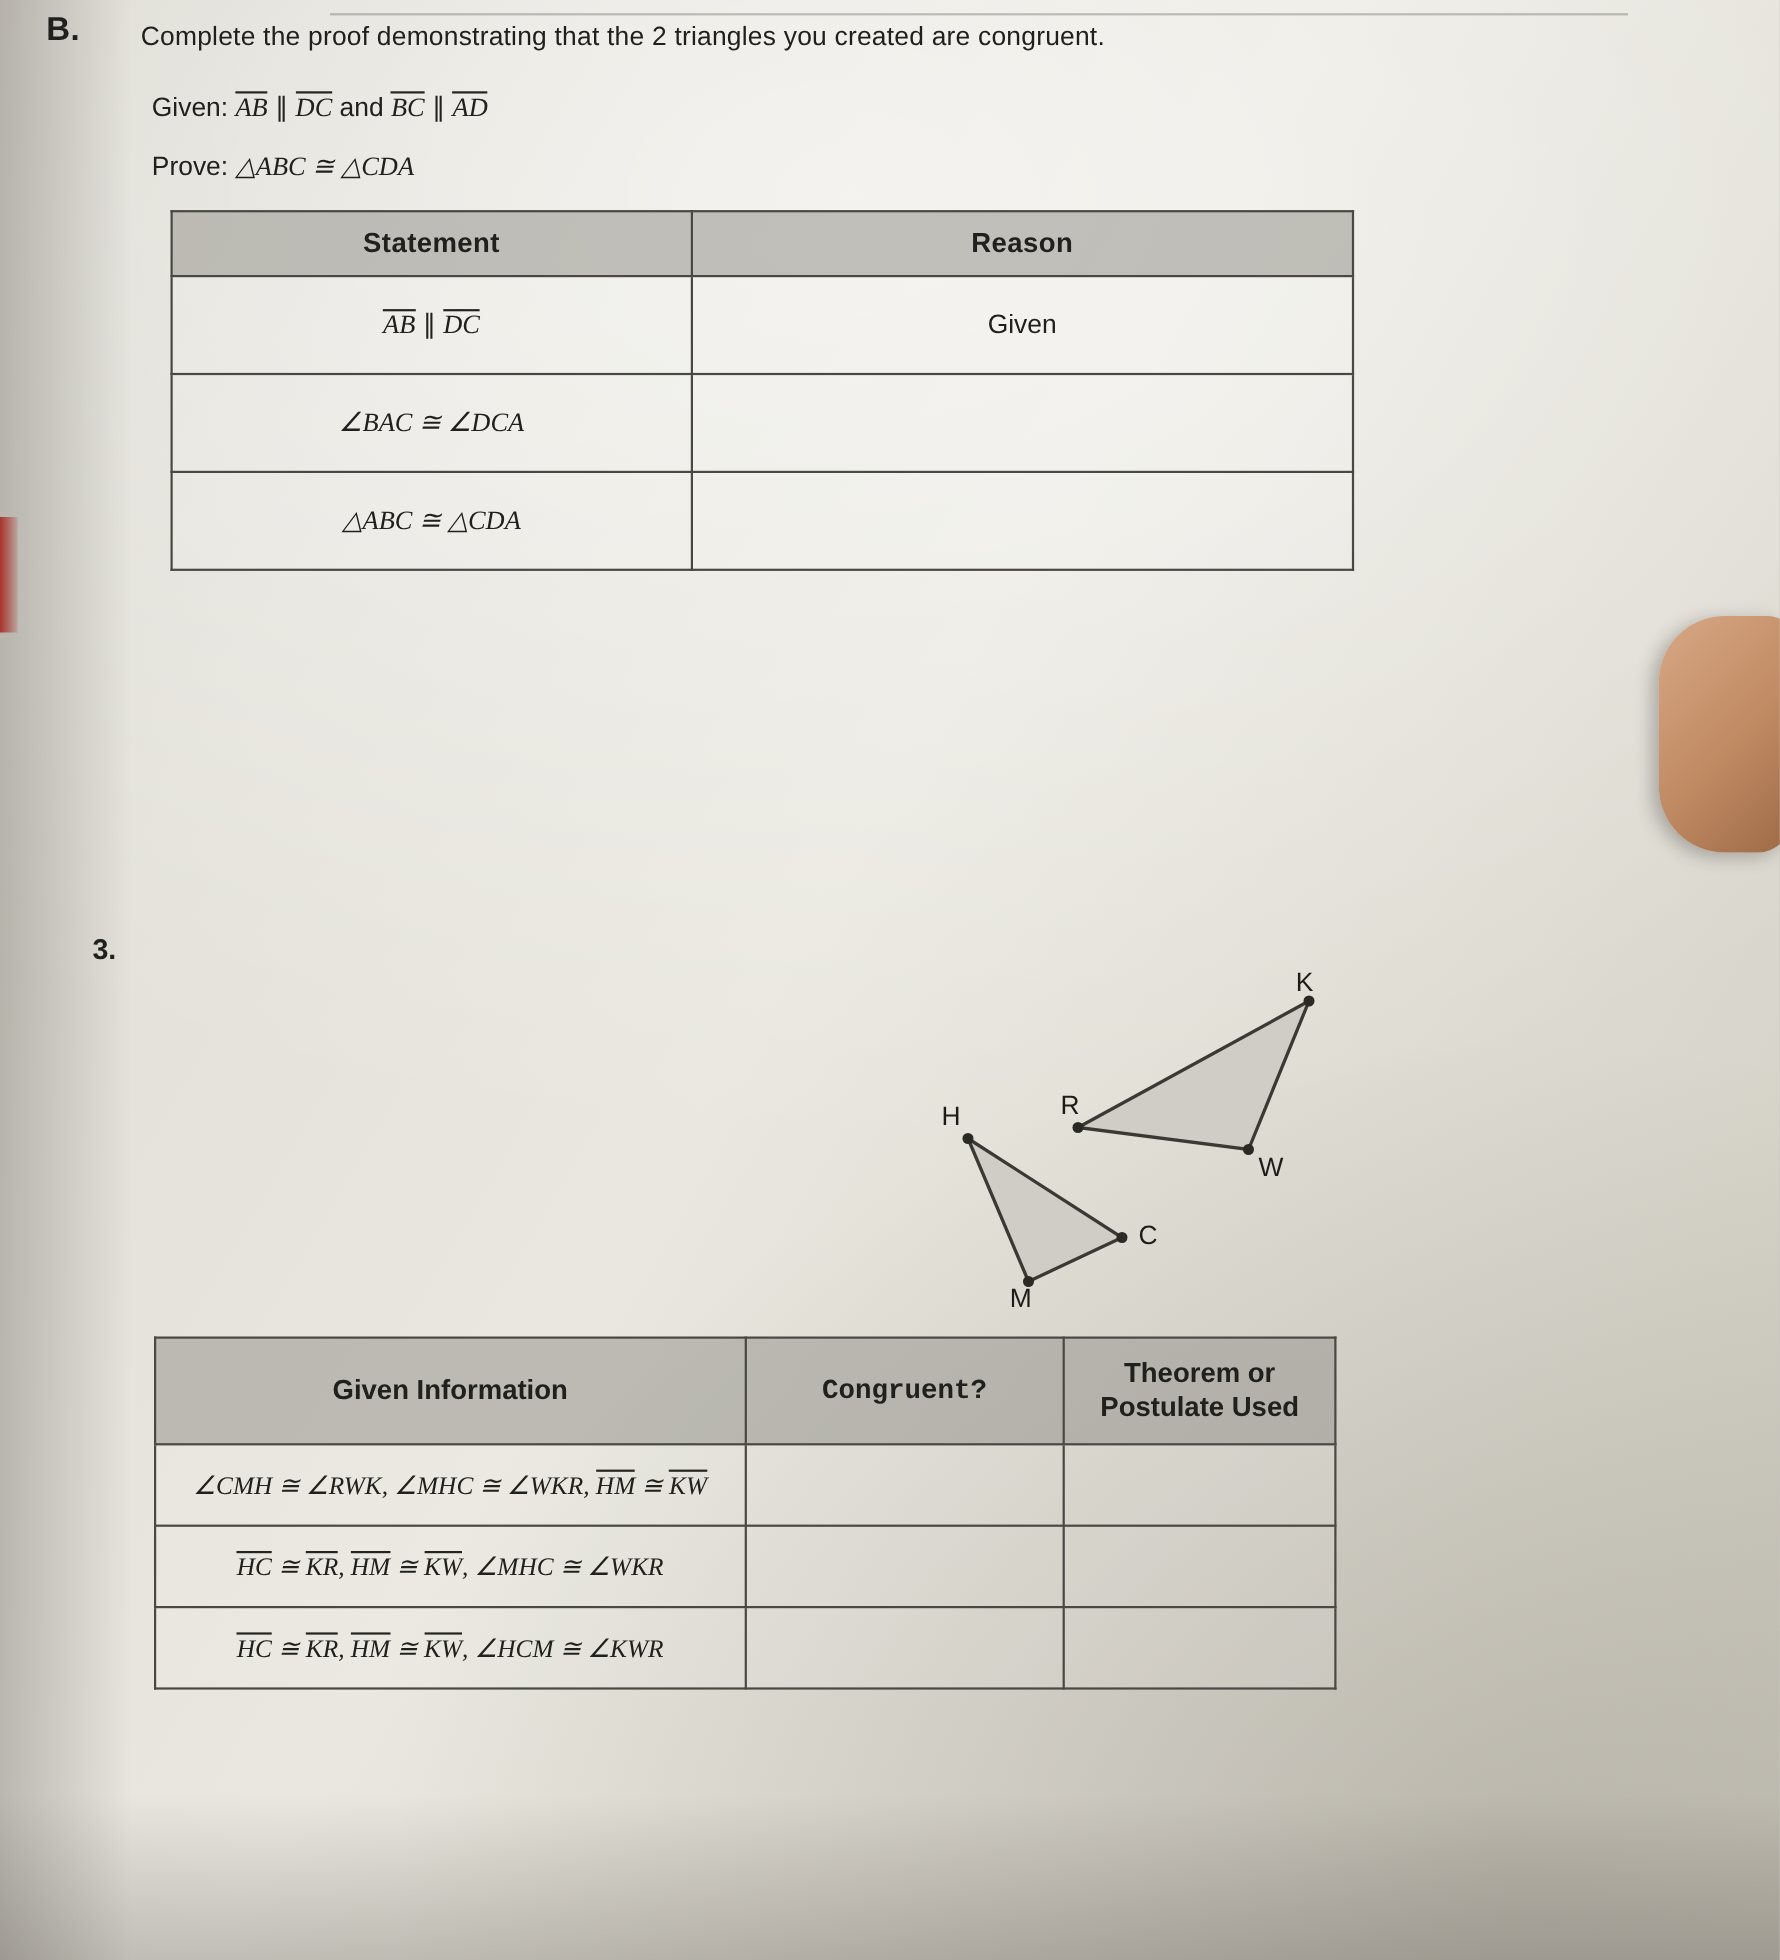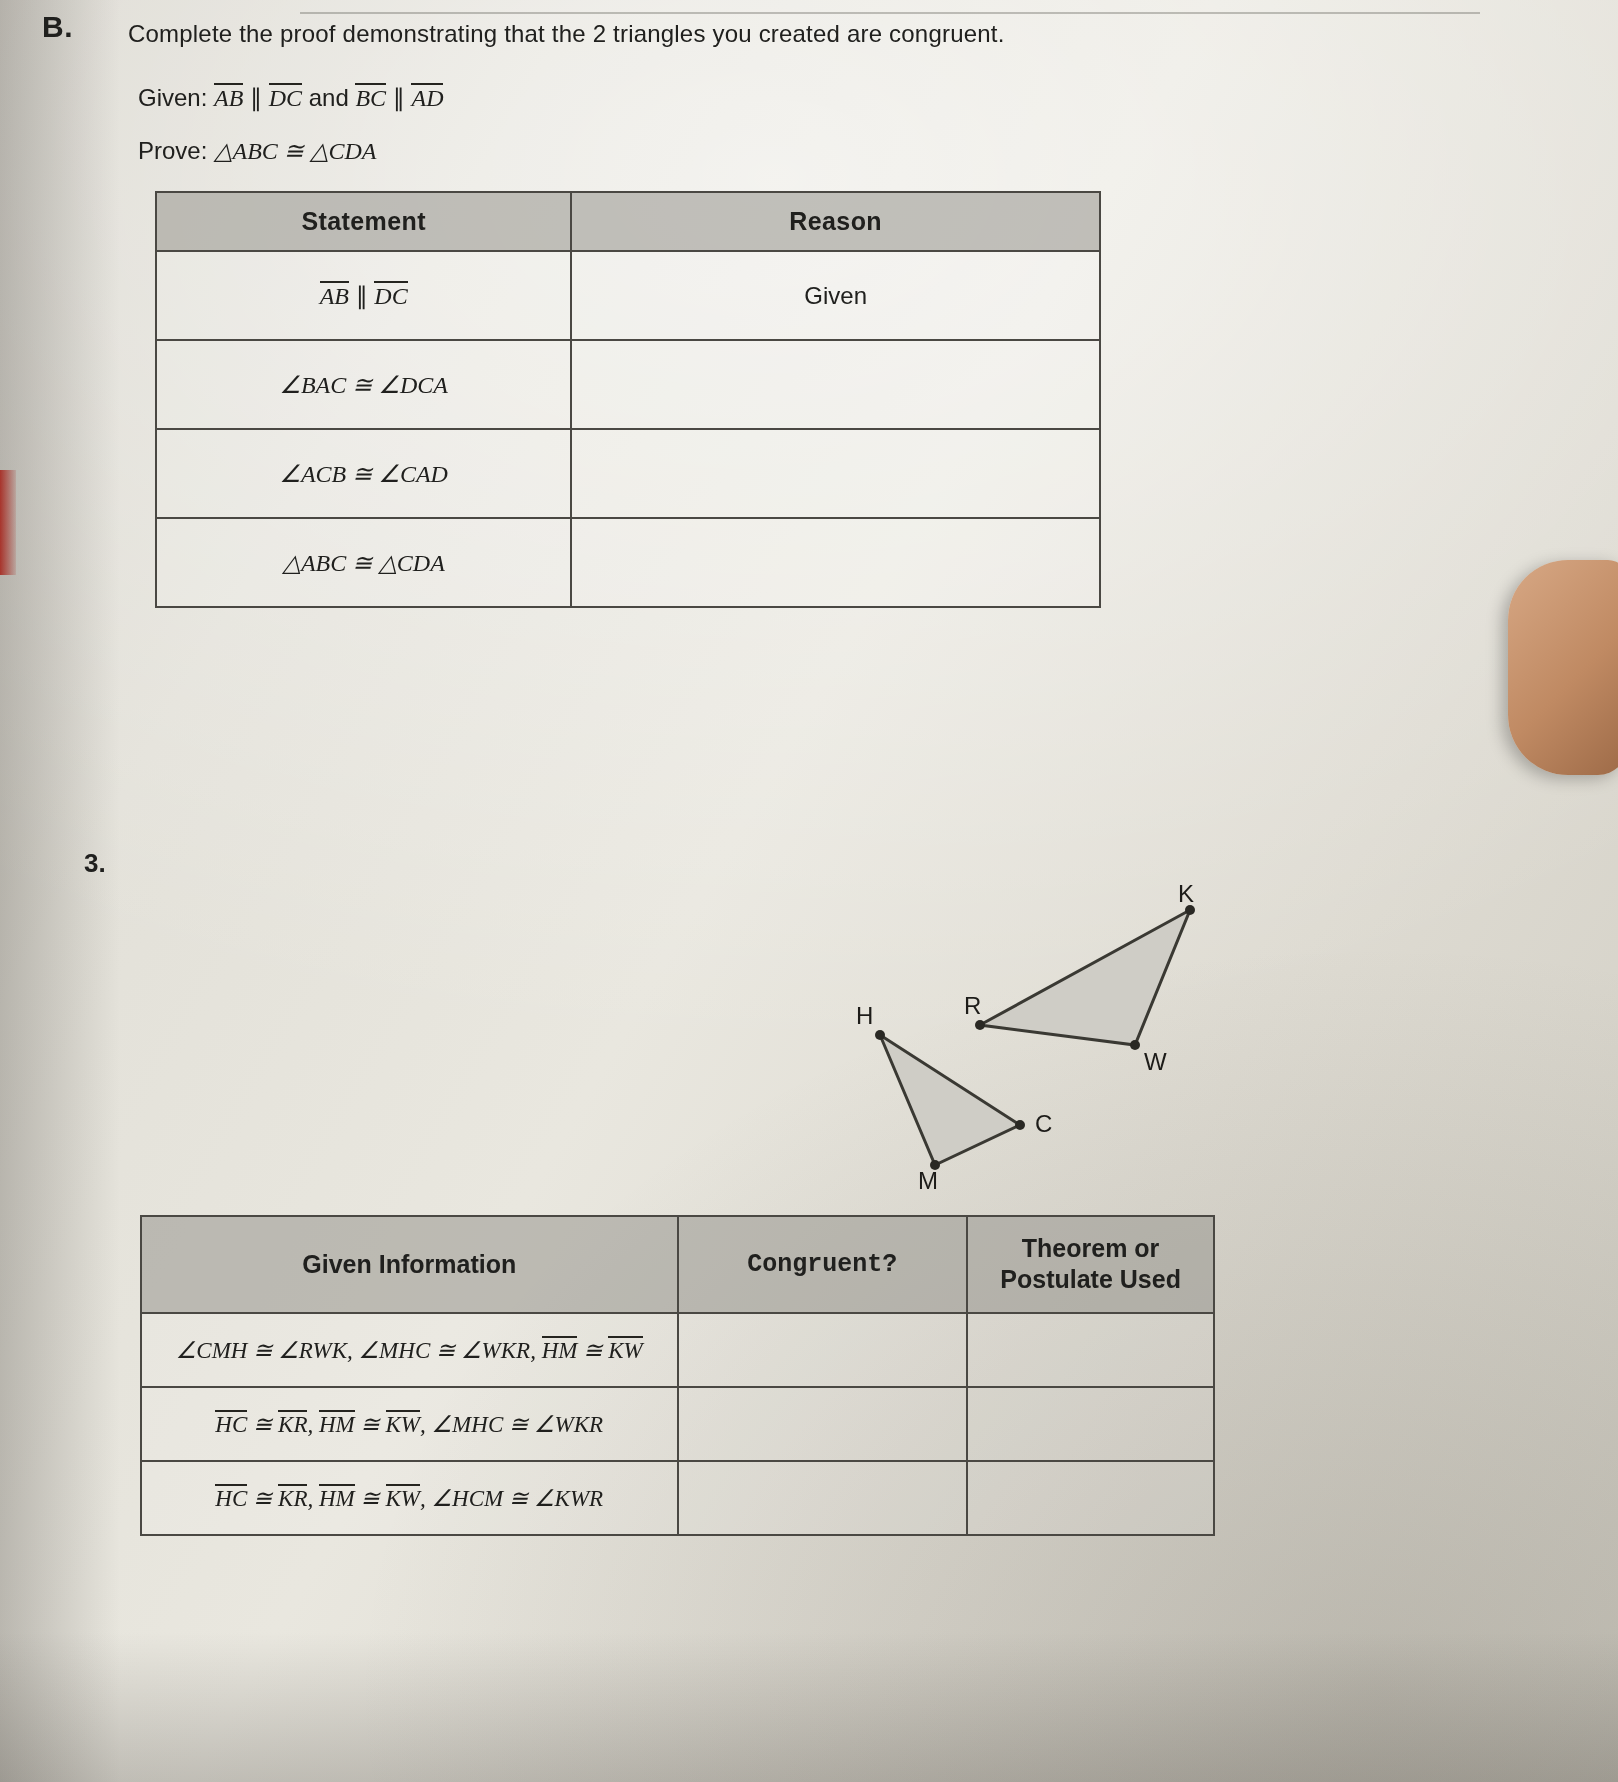"Statement" table.proof { width: 946px -> 1076px }
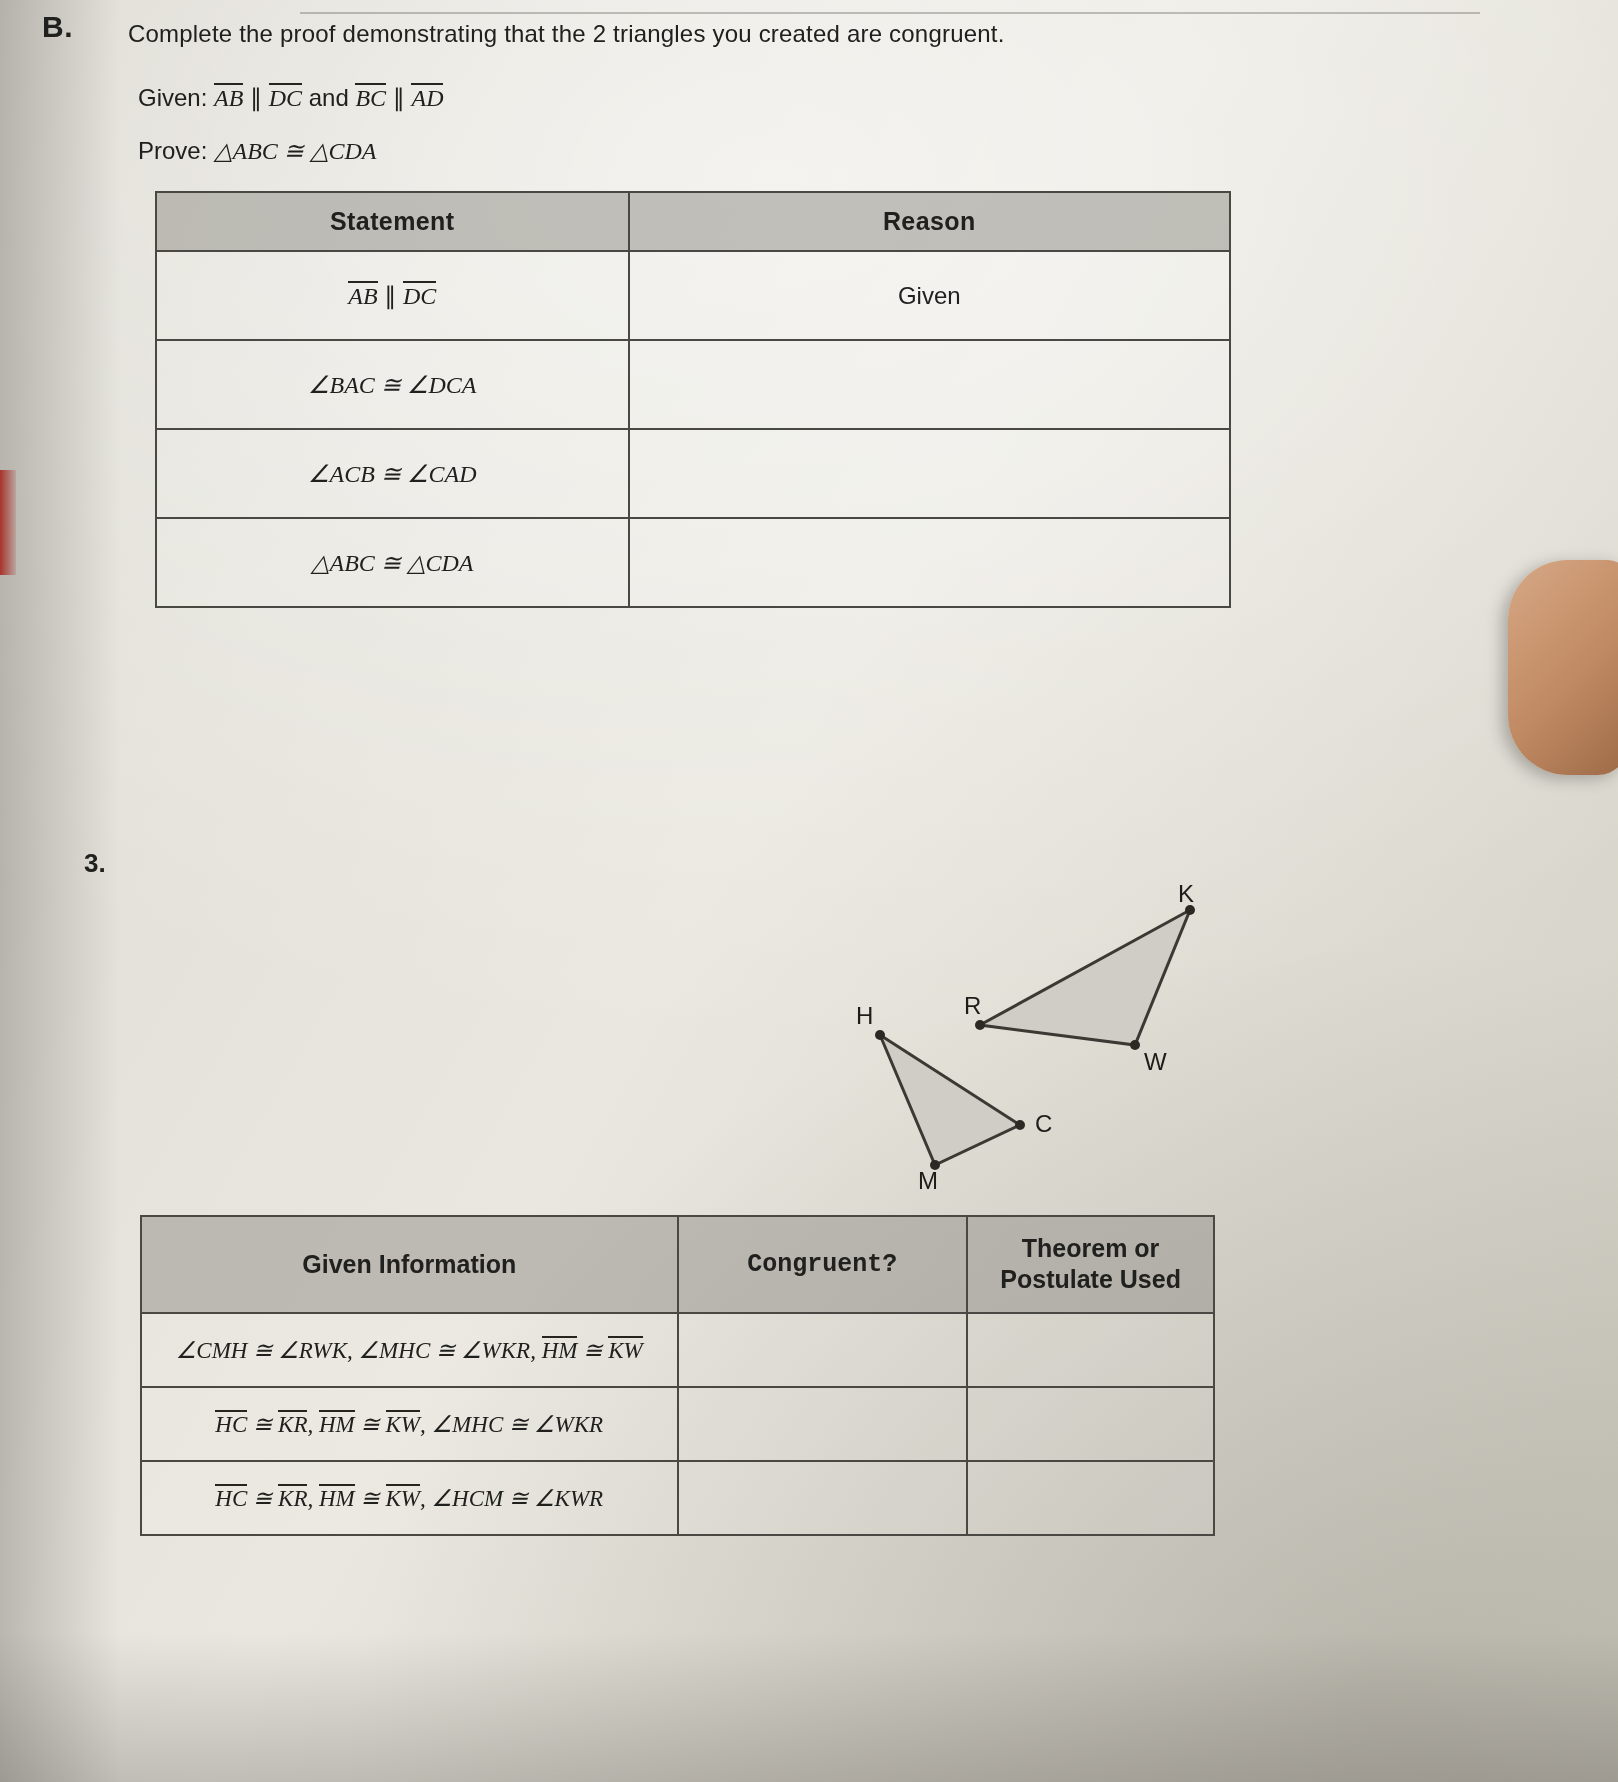"∠ACB ≅ ∠CAD" tr { html: <tr> <td>∠ACB ≅ ∠CAD</td> <td></td> </tr> -> none }
